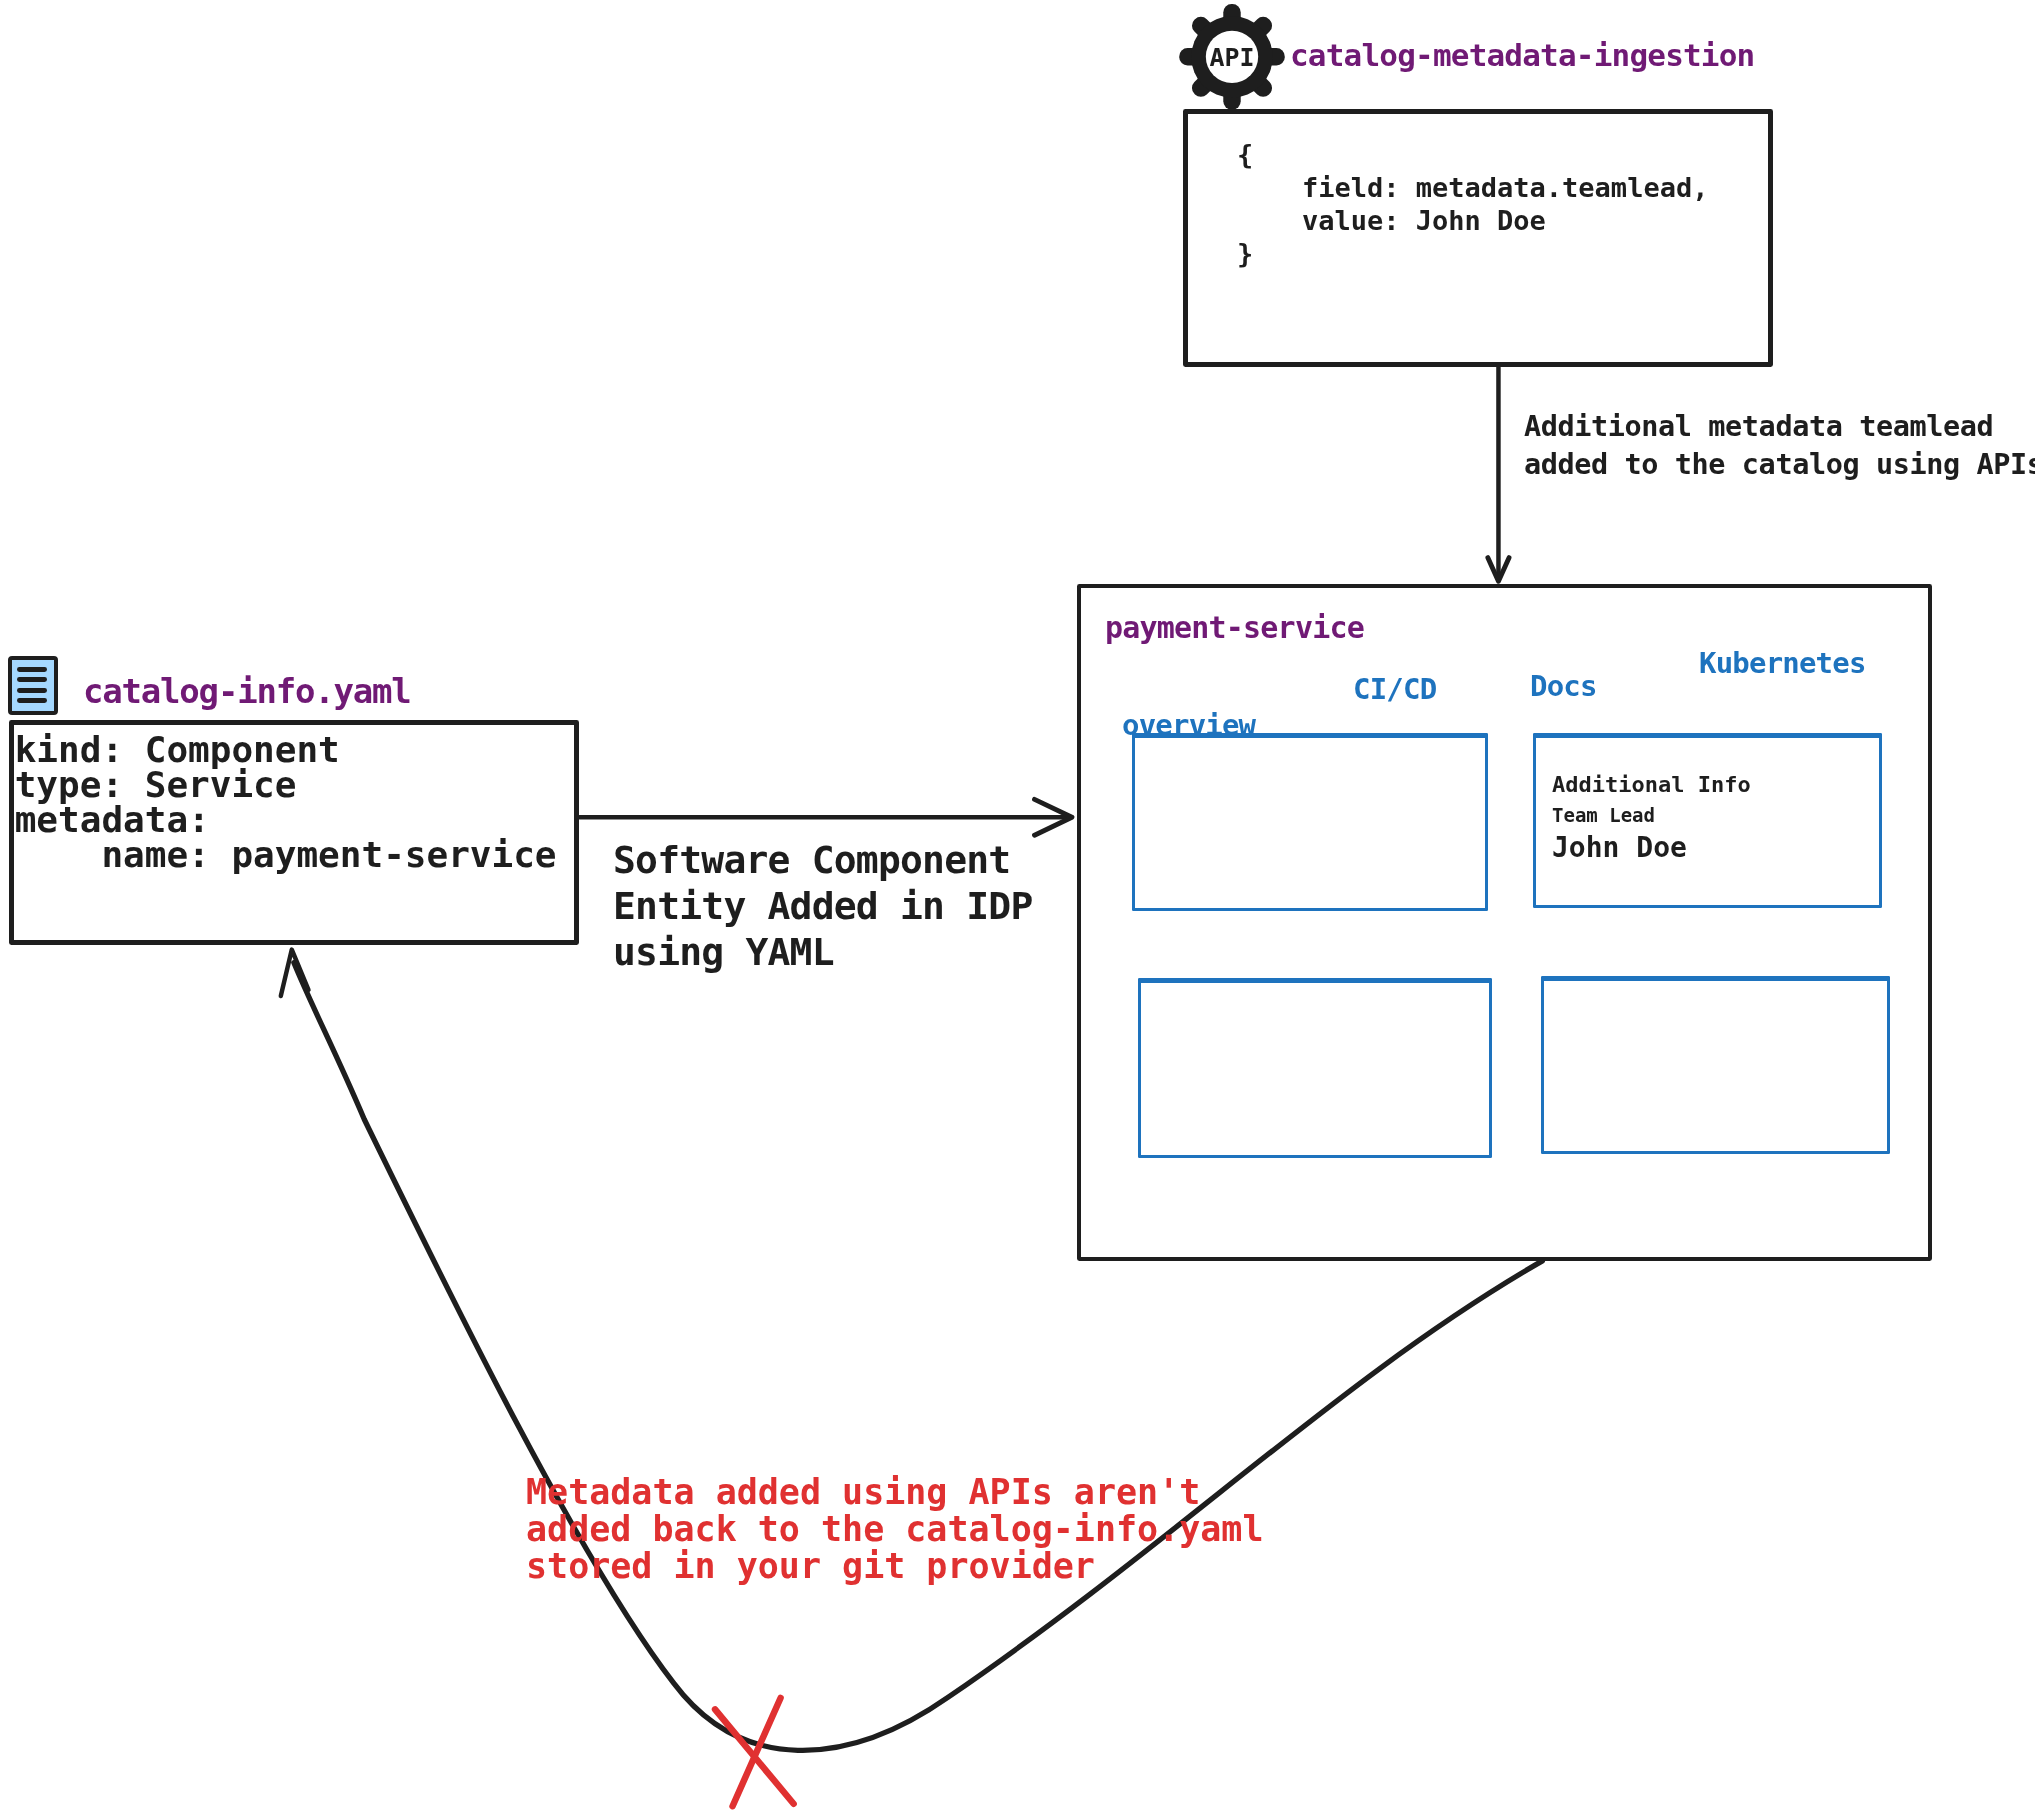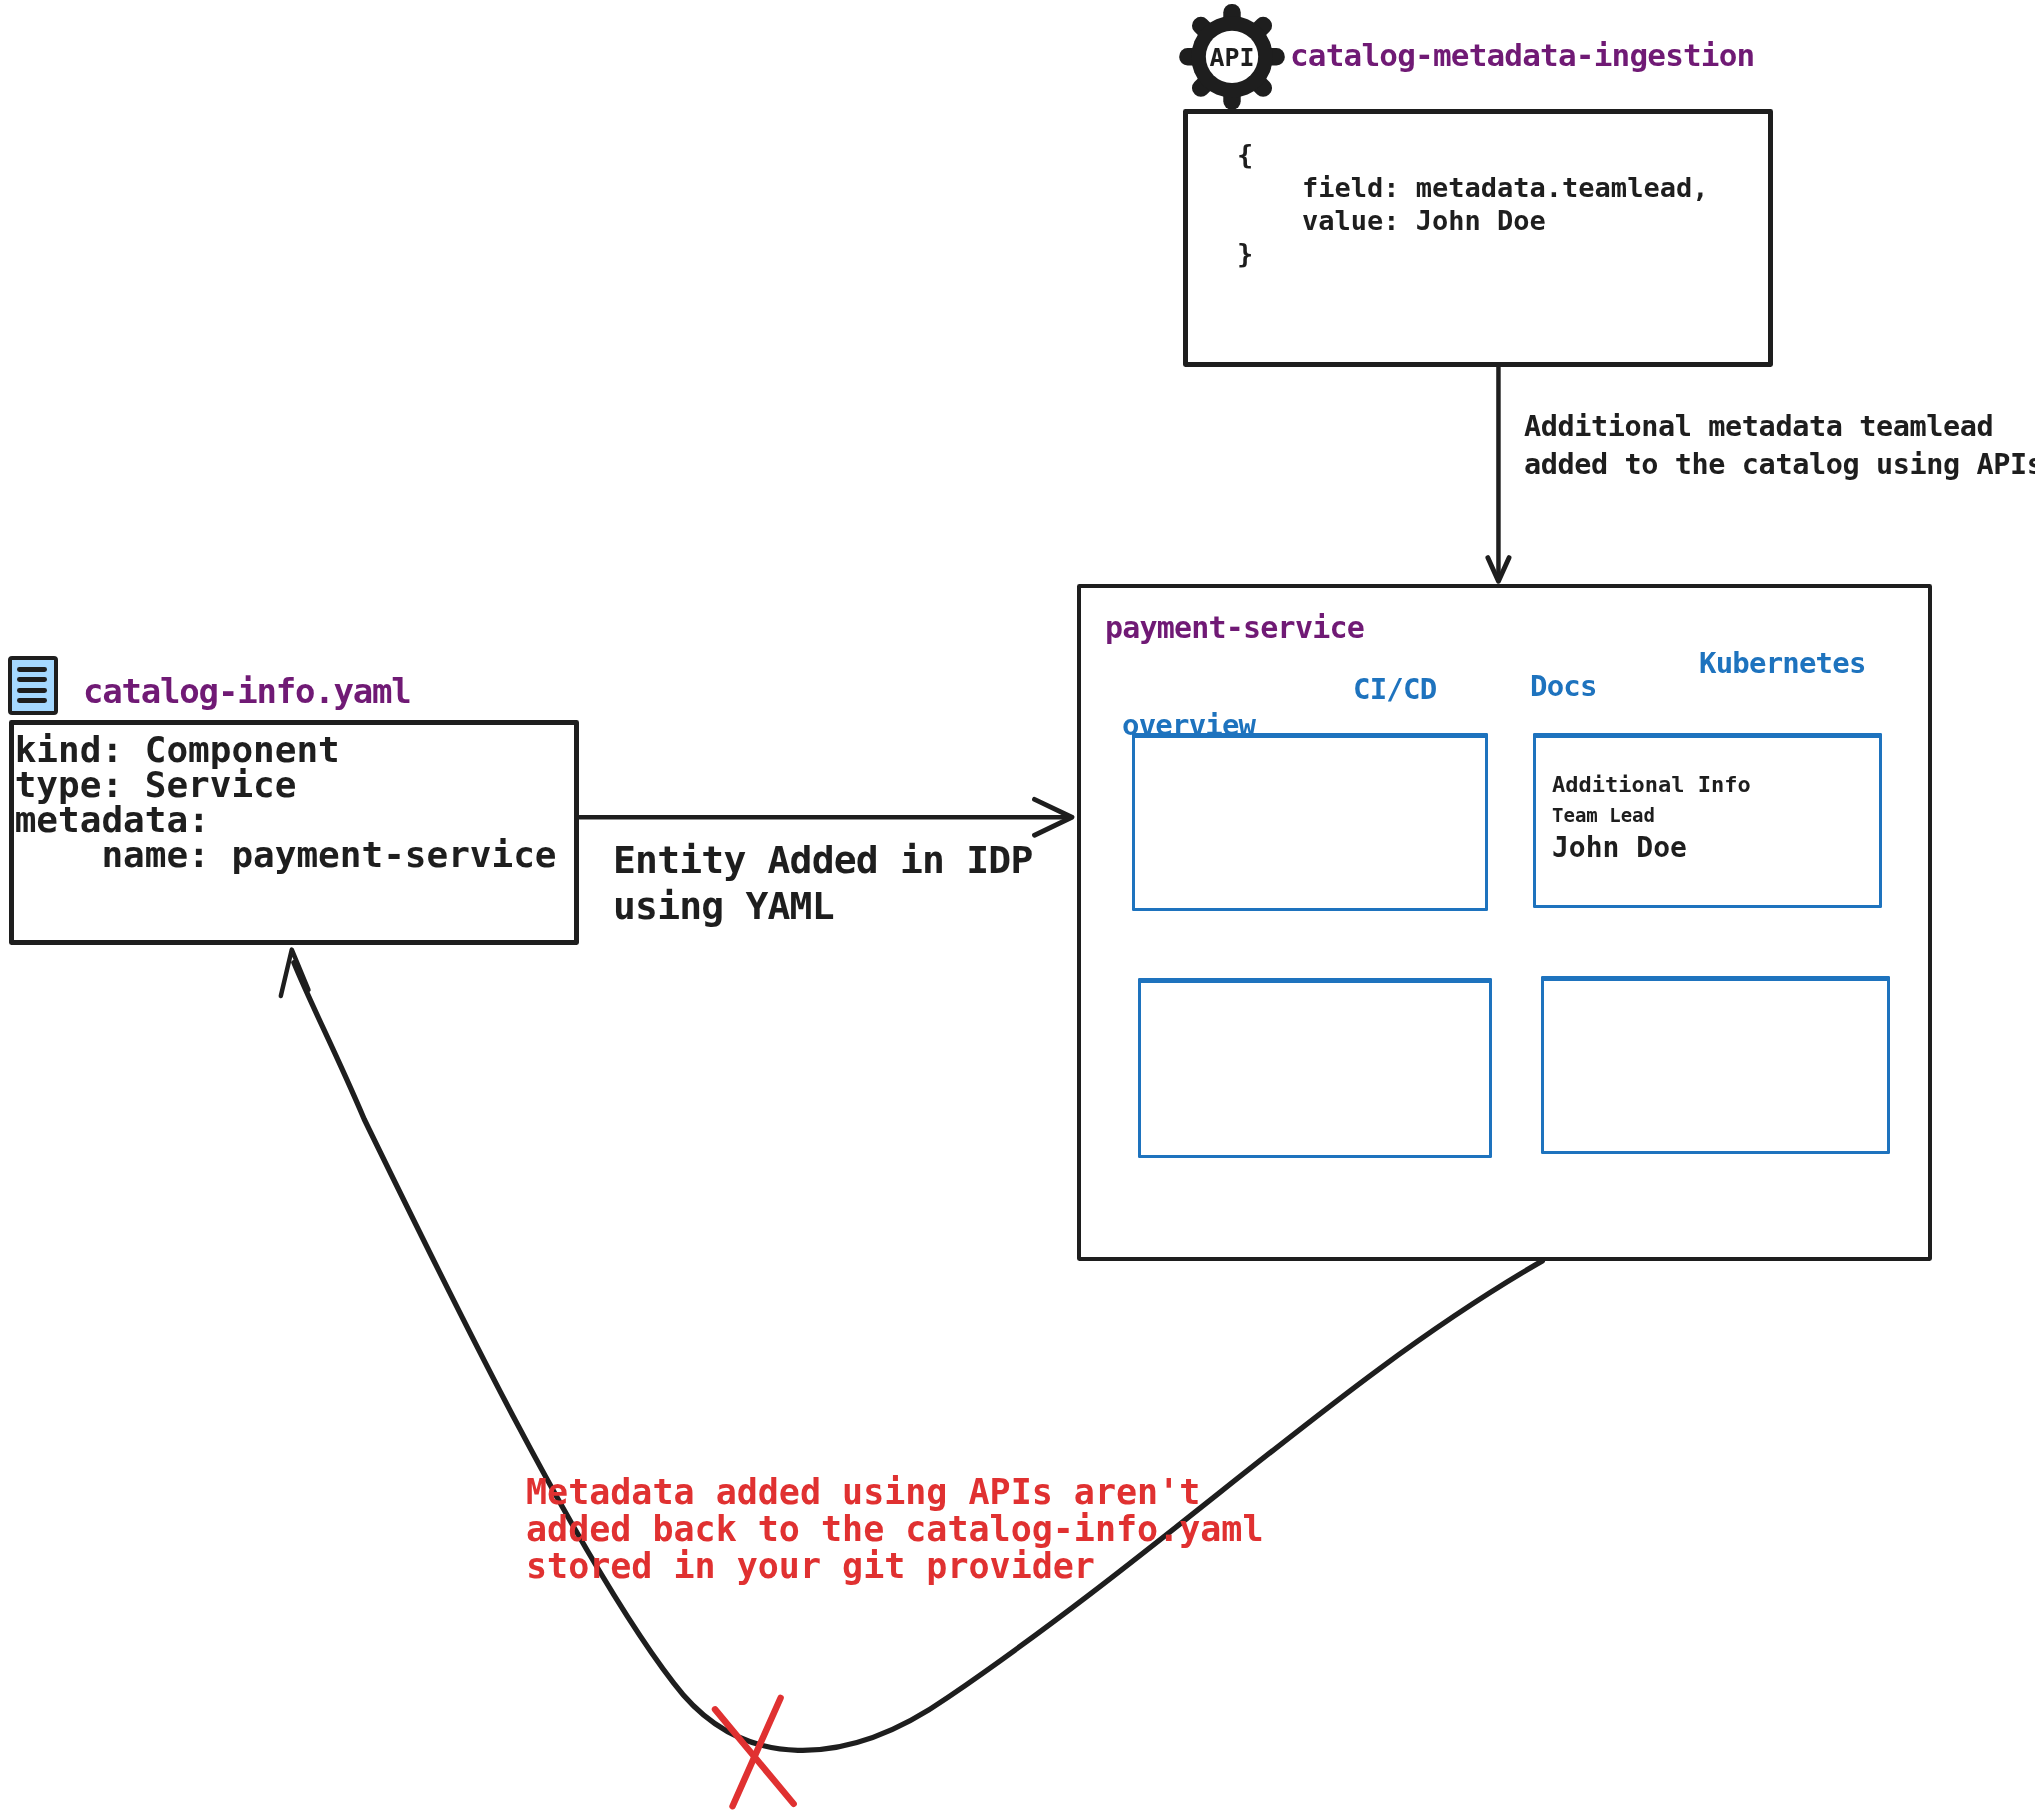"Software Component" div { html: none -> <div>Software Component</div> }
